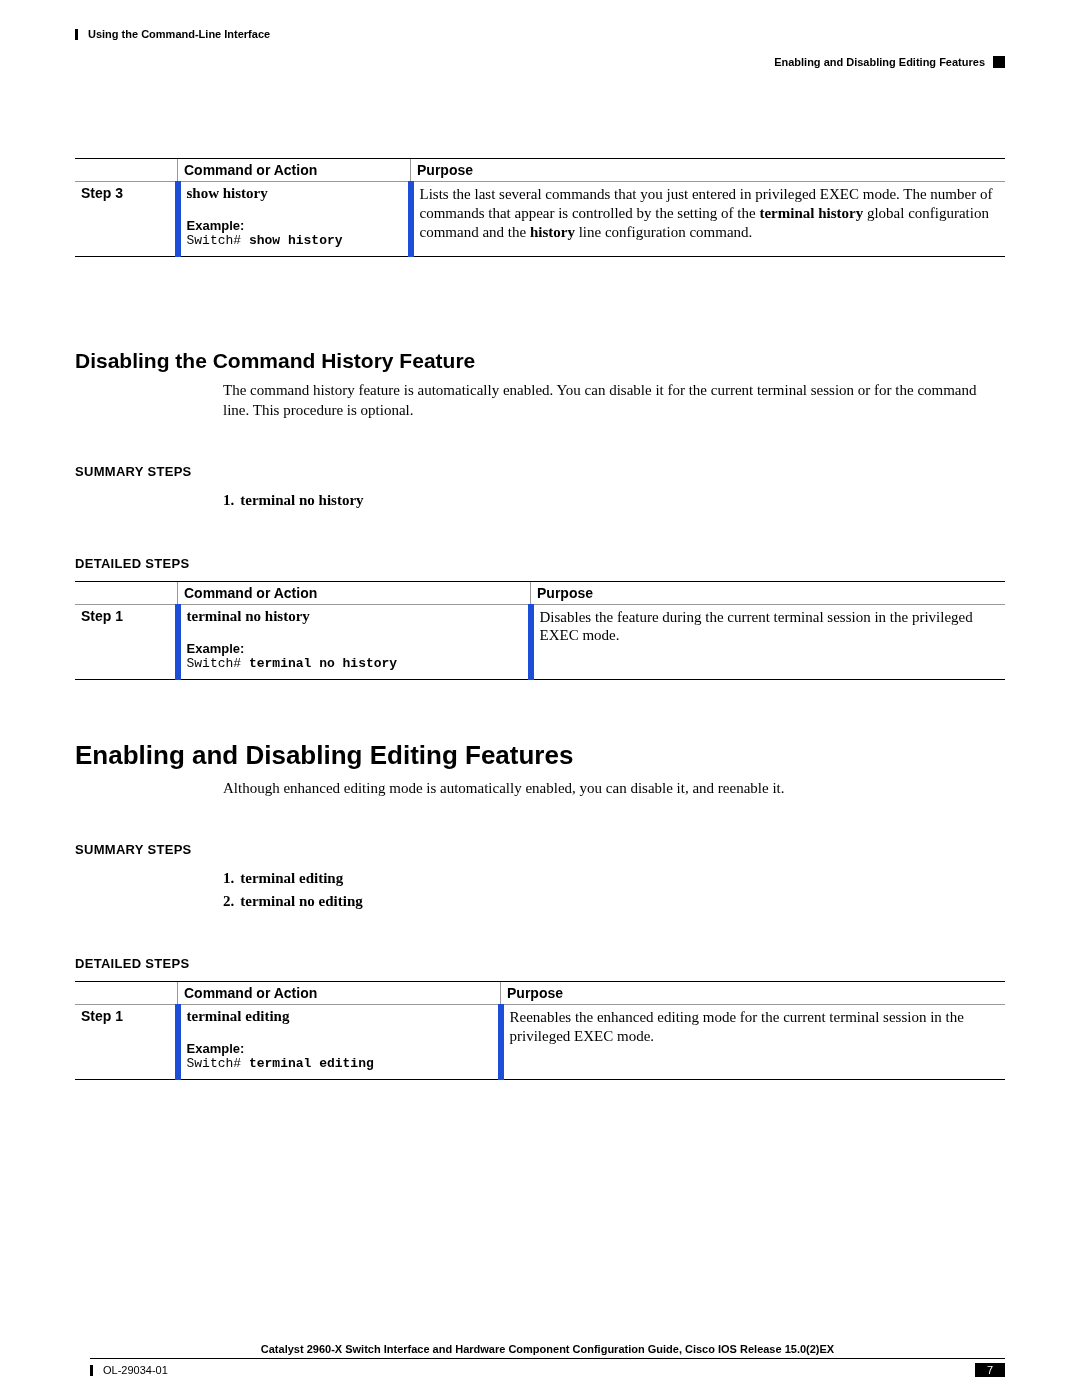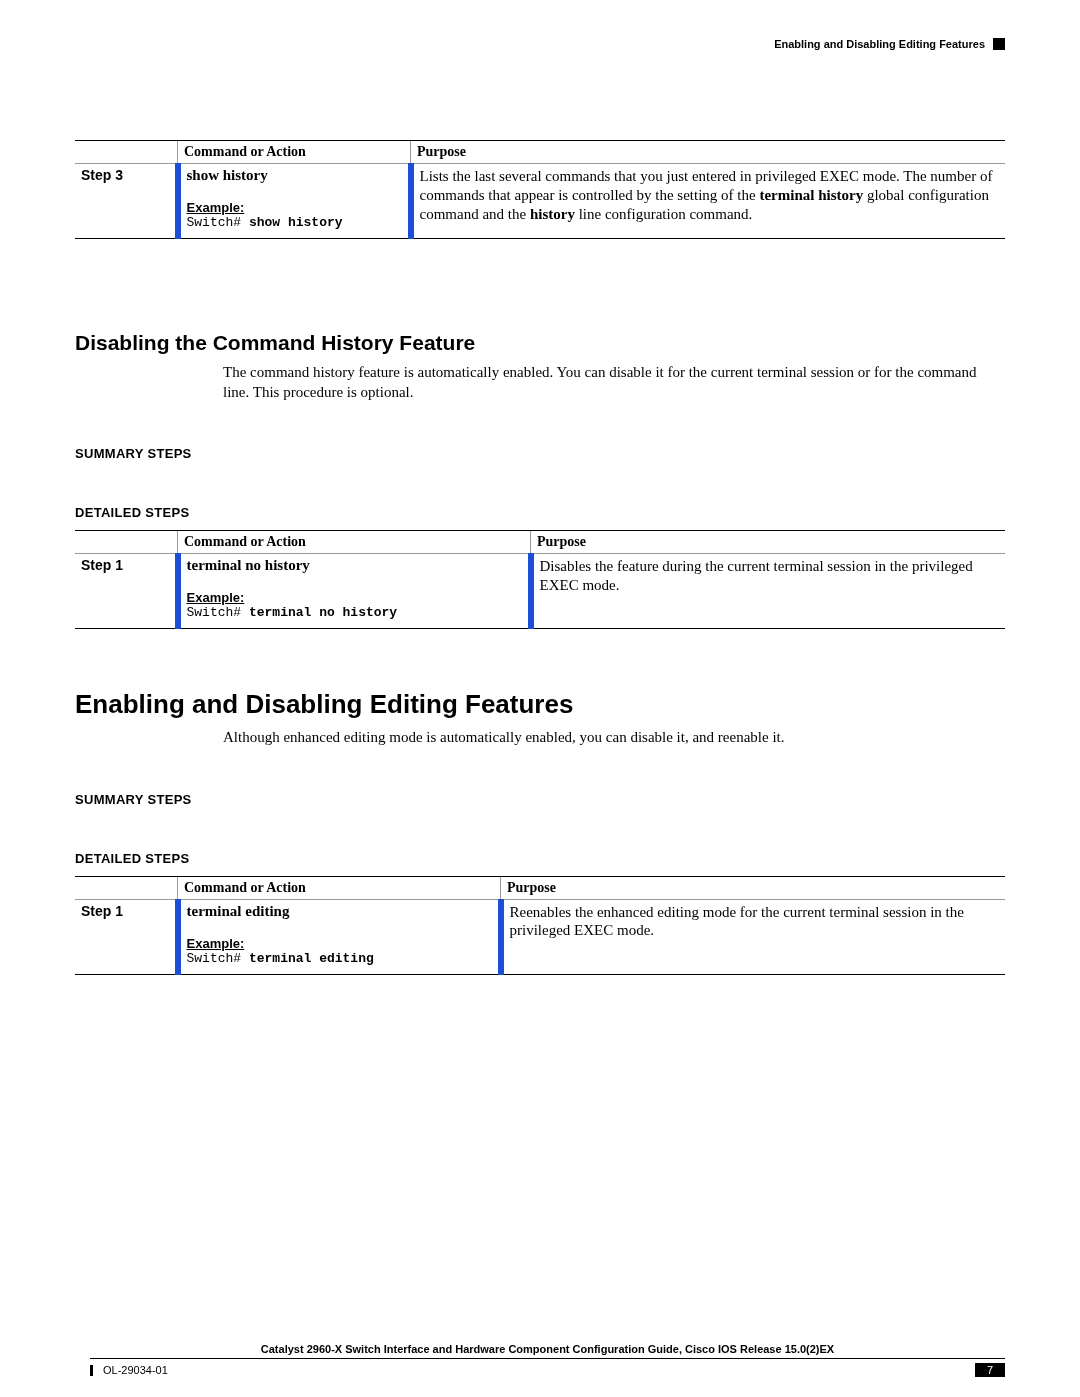"Using the Command-Line Interface" div.top-header { html: none -> <div> <div> <div></div> <span>Using the Command-Line Interface</span> </div> </div> }
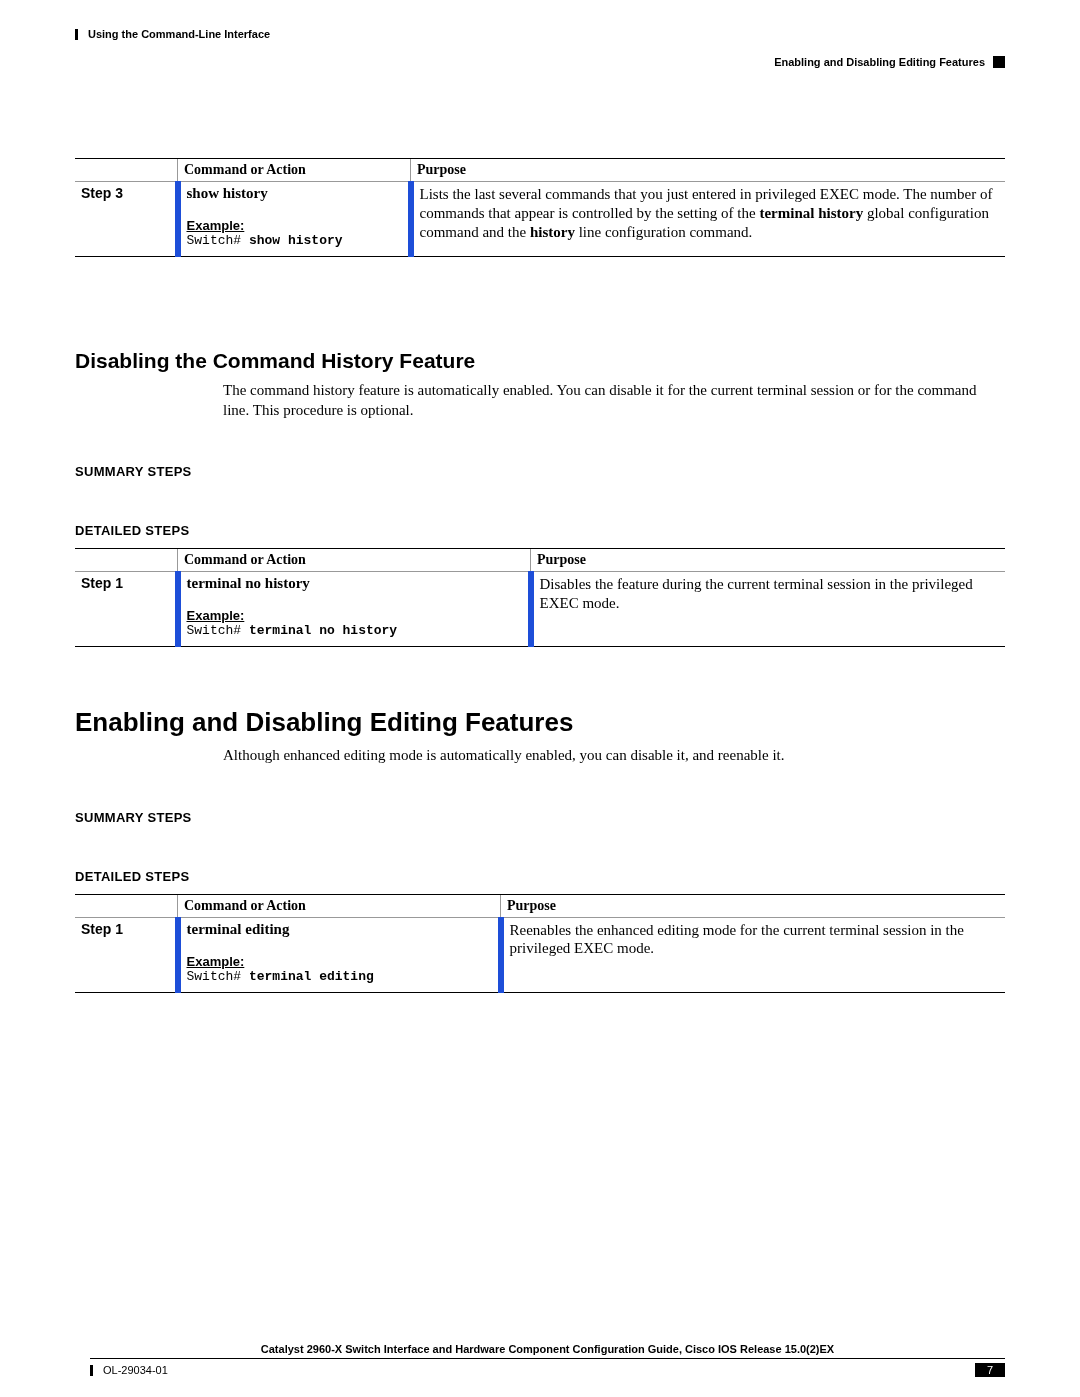"Command or Action" table.steps th + th { font-family: Liberation Serif, serif -> none }
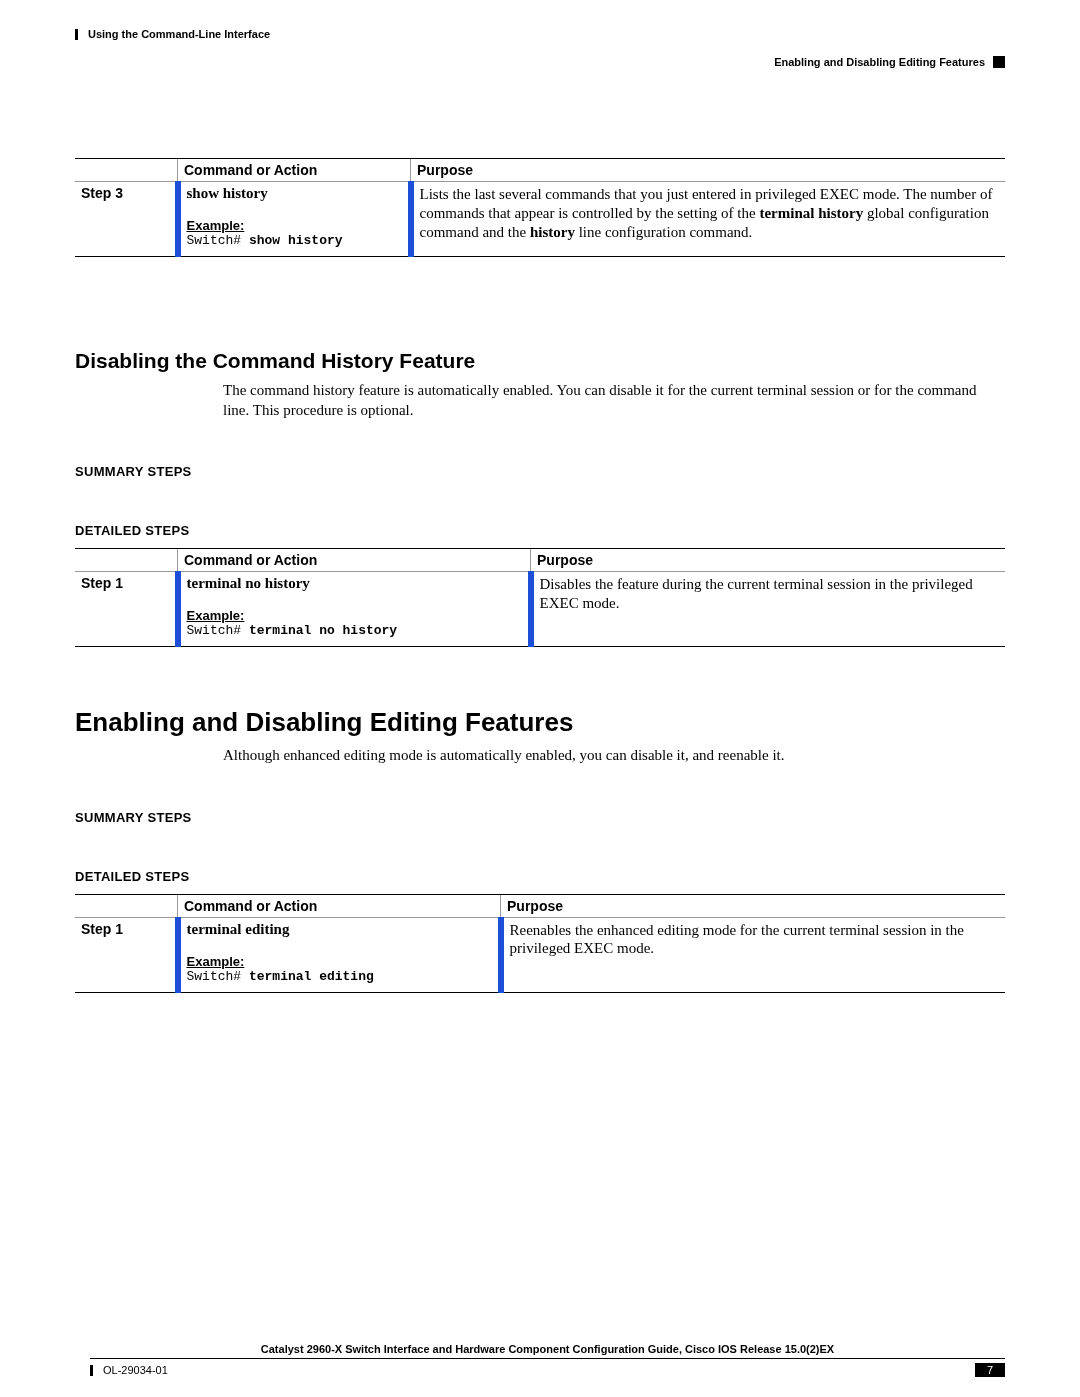"Example:" .example-lbl { text-decoration: underline -> none }
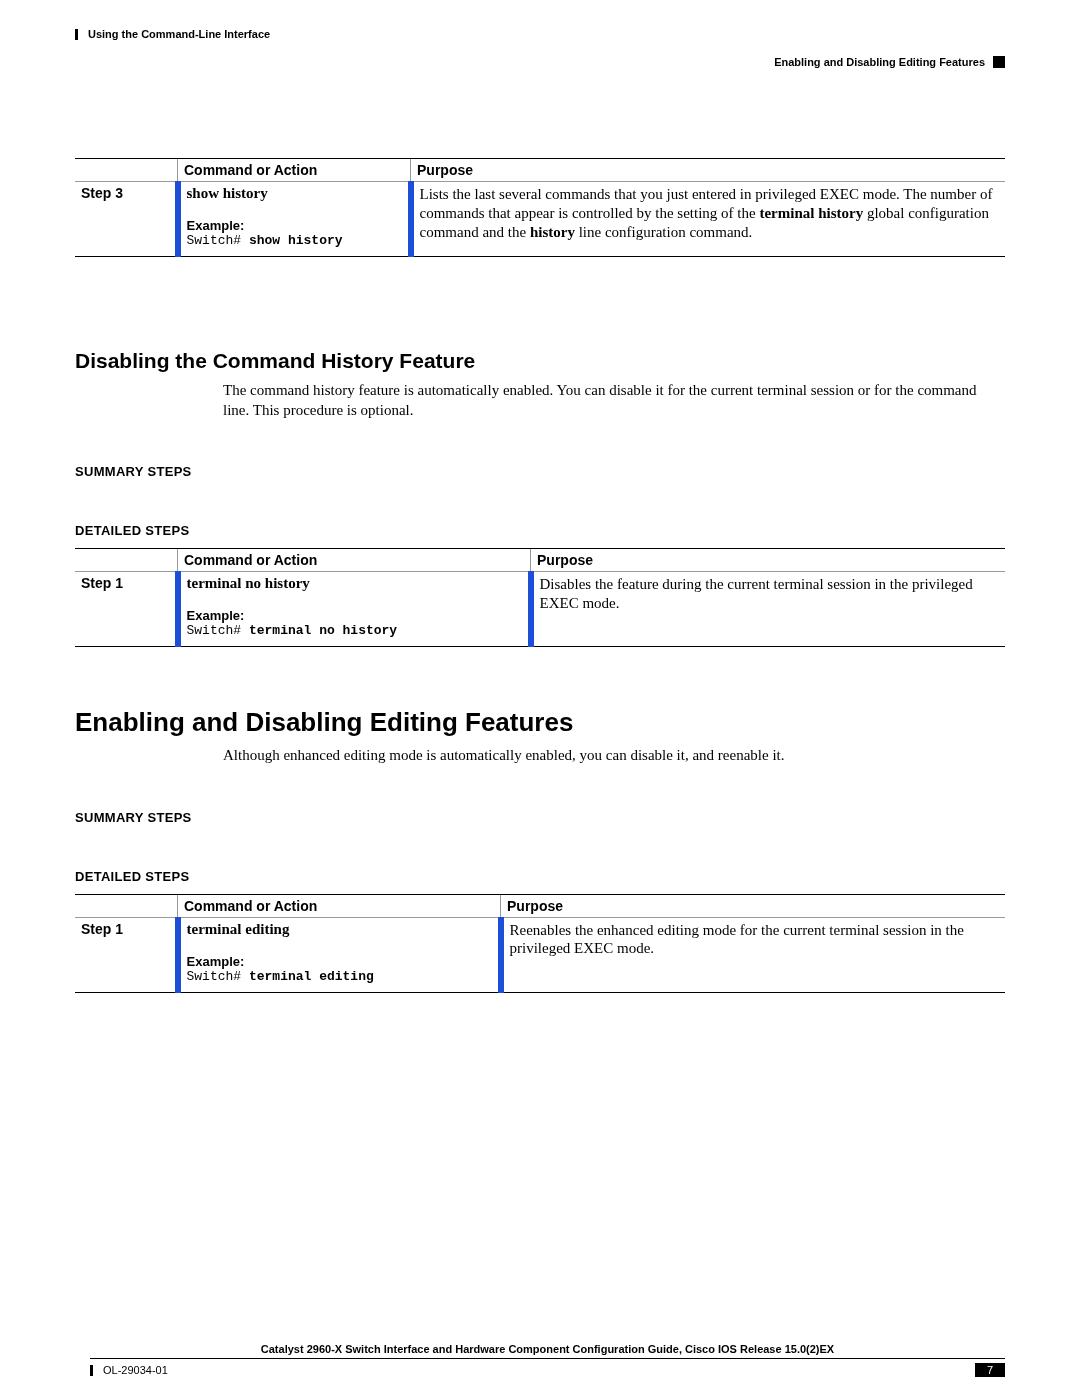"1. terminal no history" div.summary-list { html: none -> <div> <div><span>1.</span><span>terminal no history</span></div> </div> }
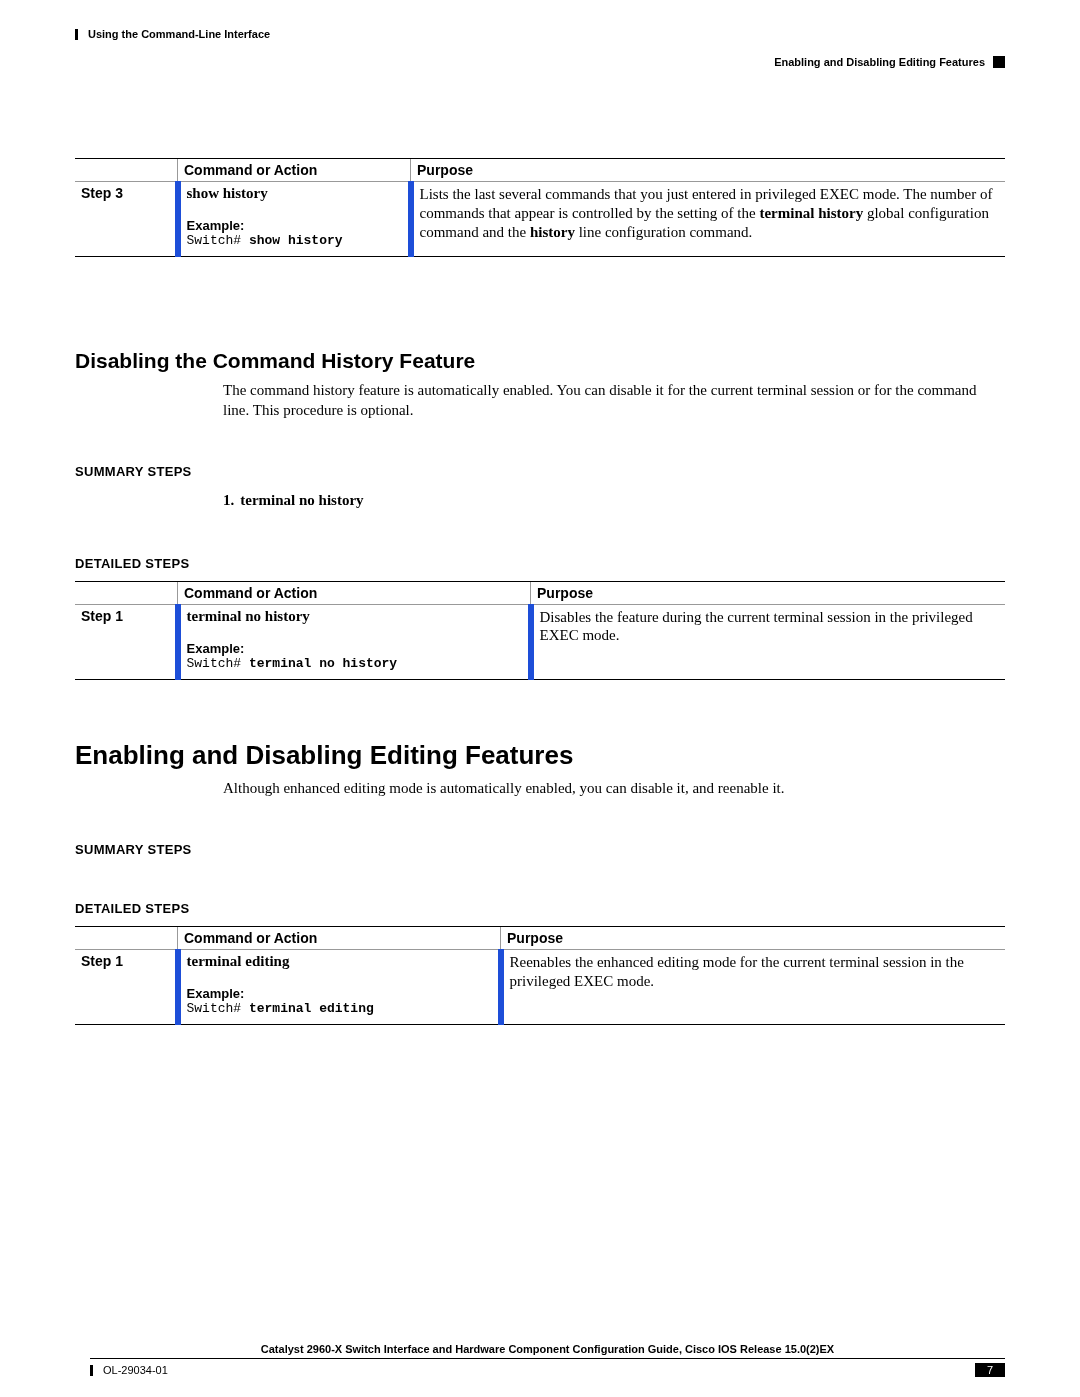"1. terminal editing" div.summary-list { html: none -> <div> <div><span>1.</span><span>terminal editing</span></div> <div><span>2.</span><span>terminal no editing</span></div> </div> }
